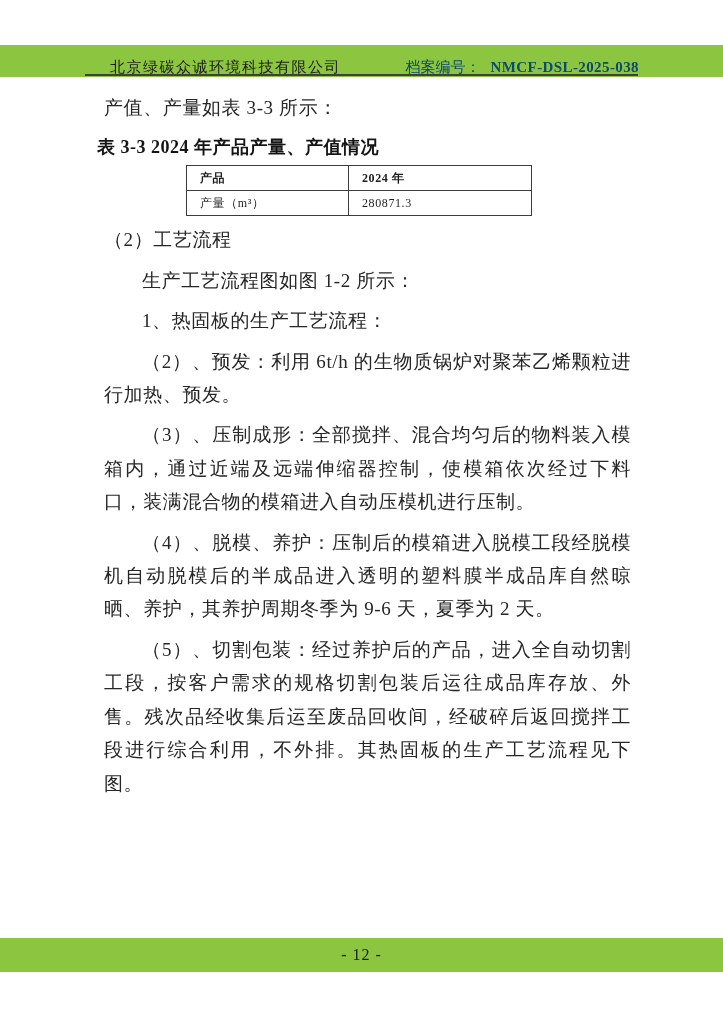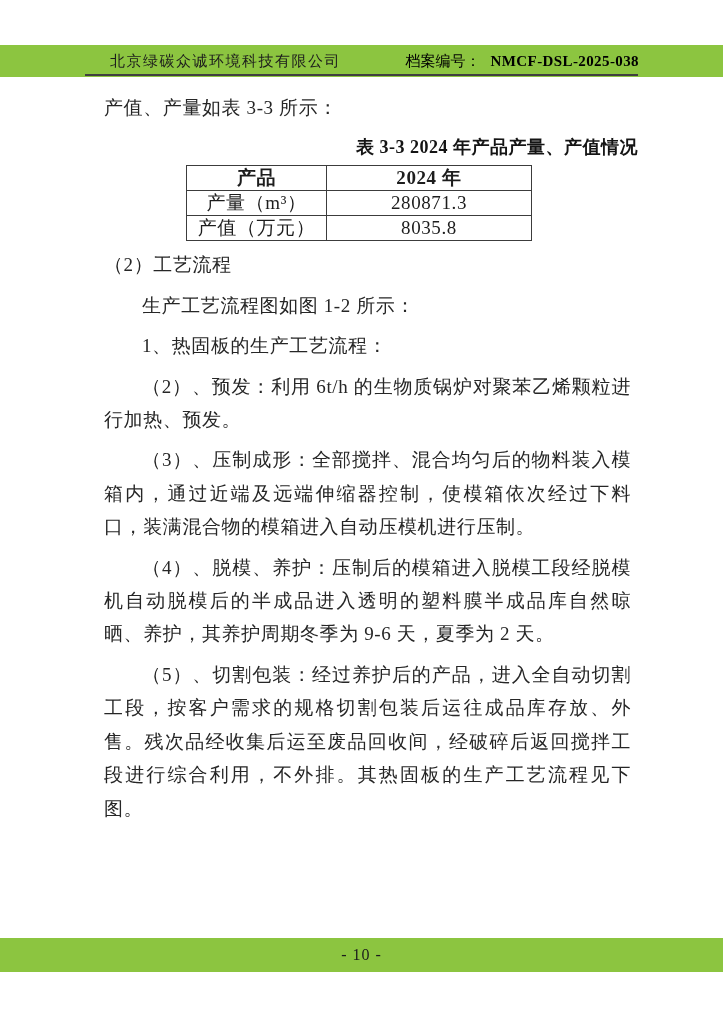"北京绿碳众诚环境科技有限公司" .band-inner { align-items: center -> flex-end }
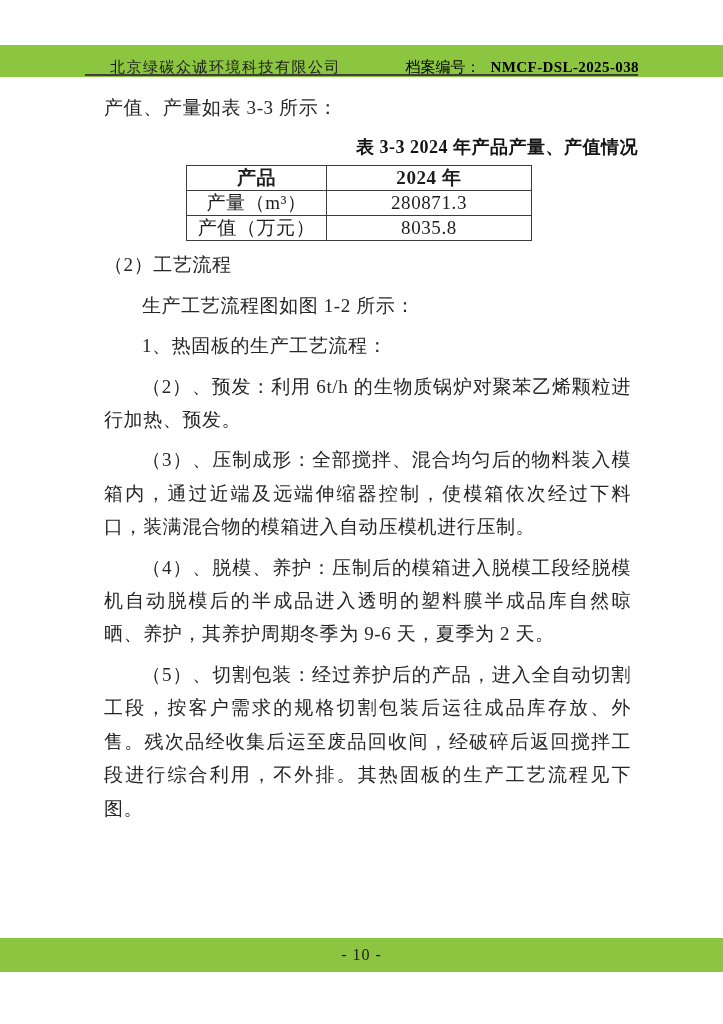"档案编号： NMCF-DSL-2025-038" .archive { color: #000000 -> #0c4a6e }
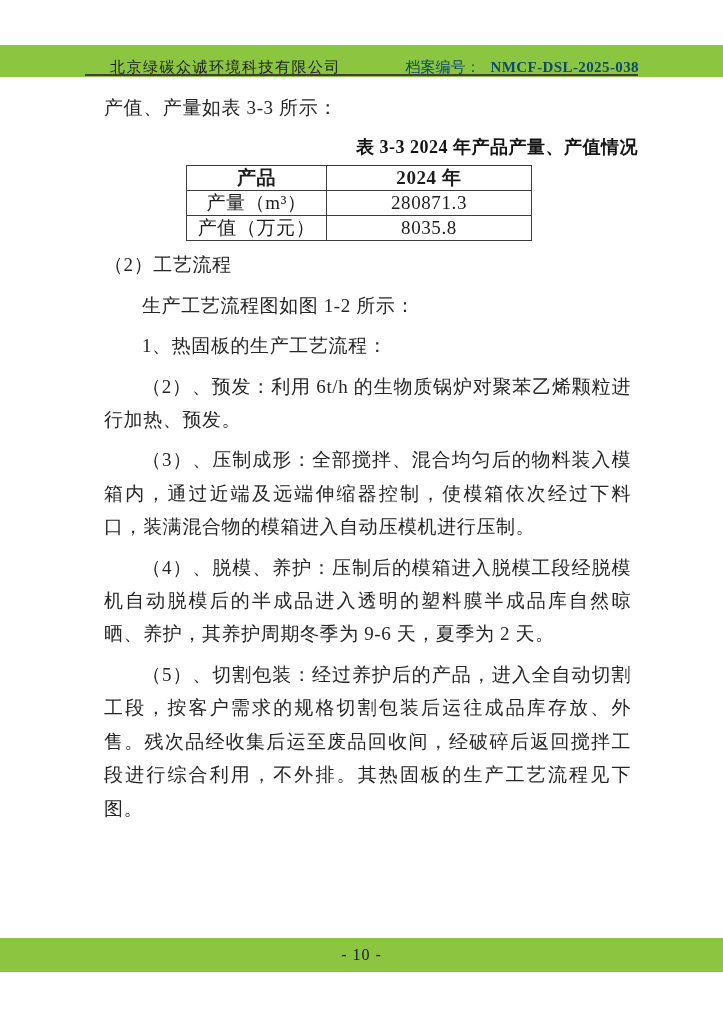"表 3-3 2024 年产品产量、产值情况" .table-title { text-align: right -> left }
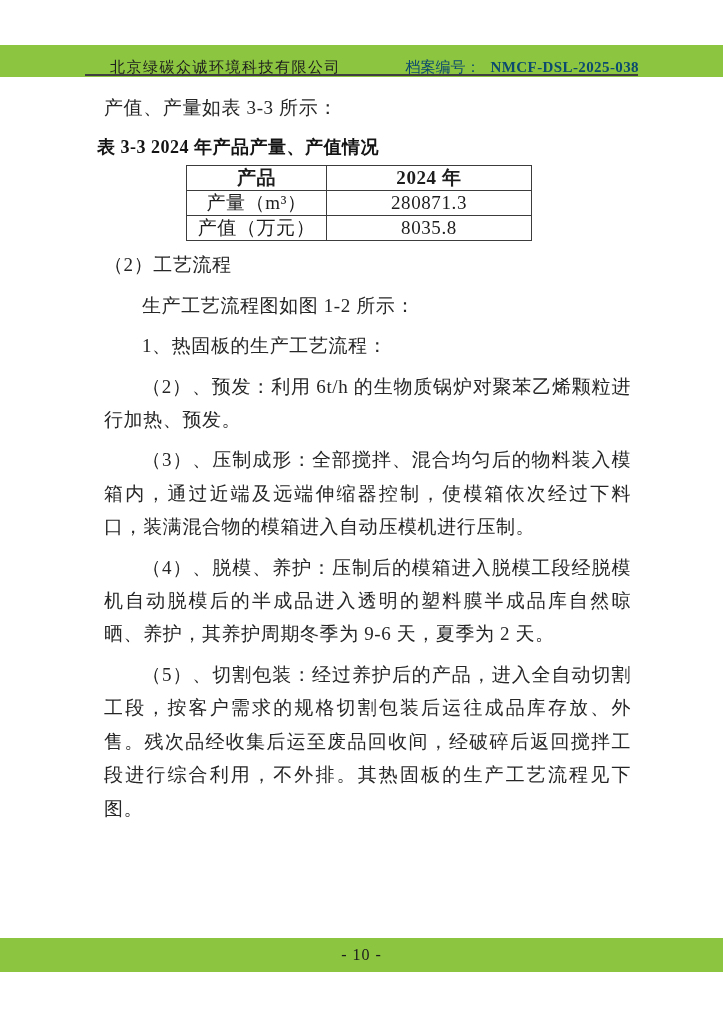"产品" table.data td { font-size: 19px -> 12px; padding: 0 2px -> 0 13px; text-align: center -> none }
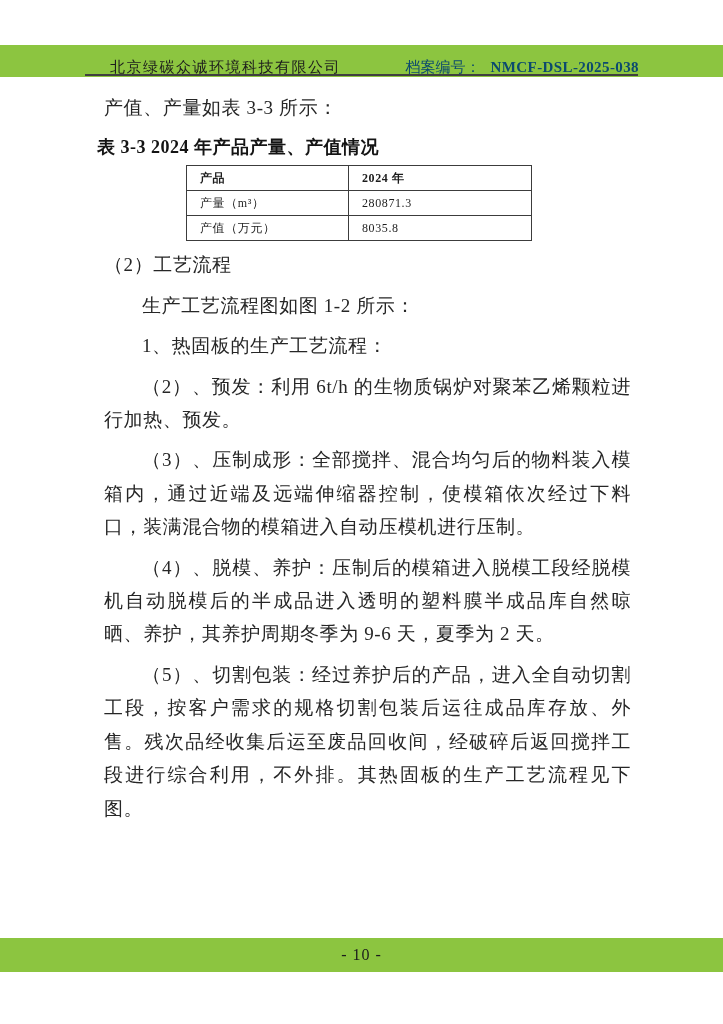"产值（万元）" tr { html: <tr> <td>产值（万元）</td> <td>8035.8</td> </tr> -> none }
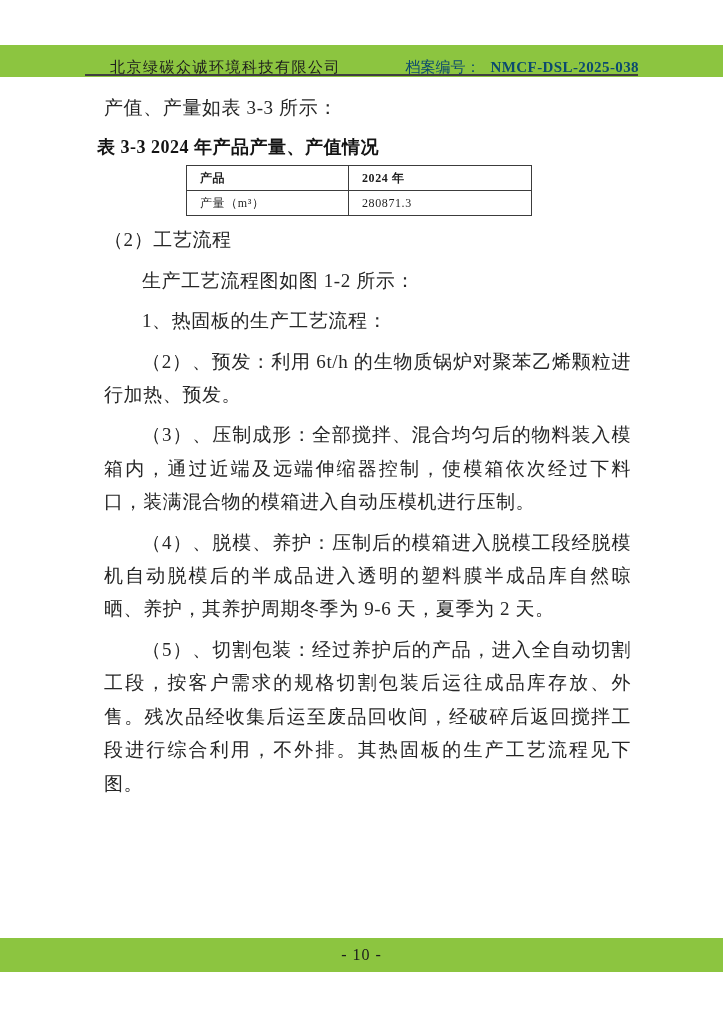"- 10 -" div.page-number { text: 10 -> 12 }
